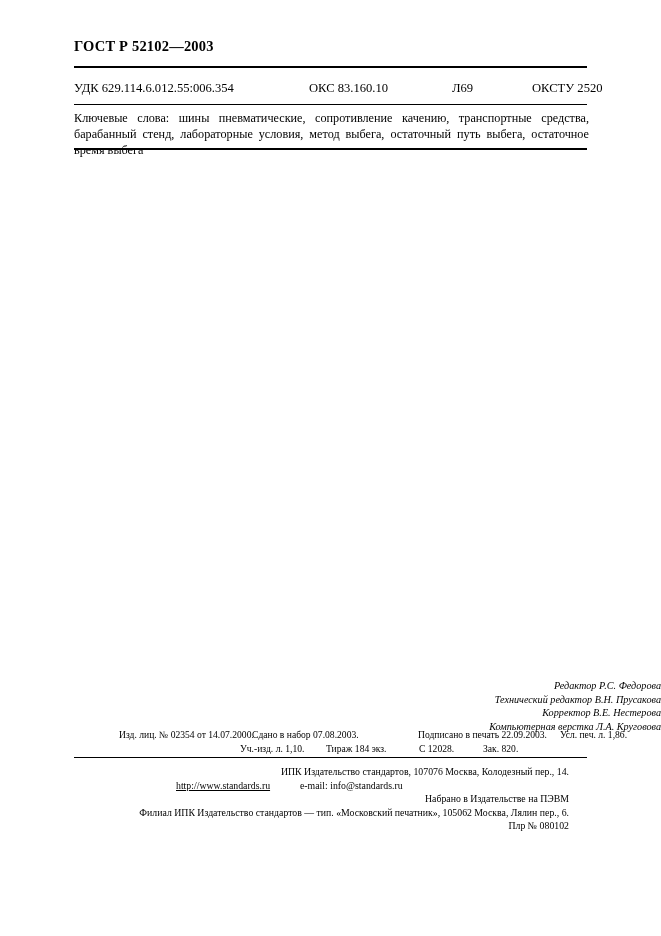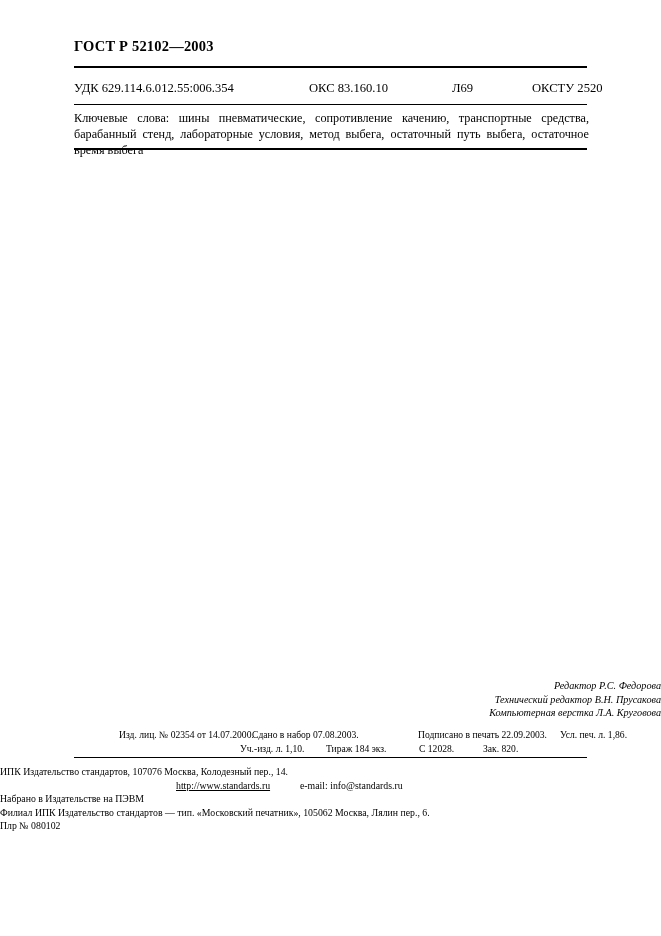"Корректор В.Е. Нестерова" div.it { html: none -> <div>Корректор В.Е. Нестерова</div> }
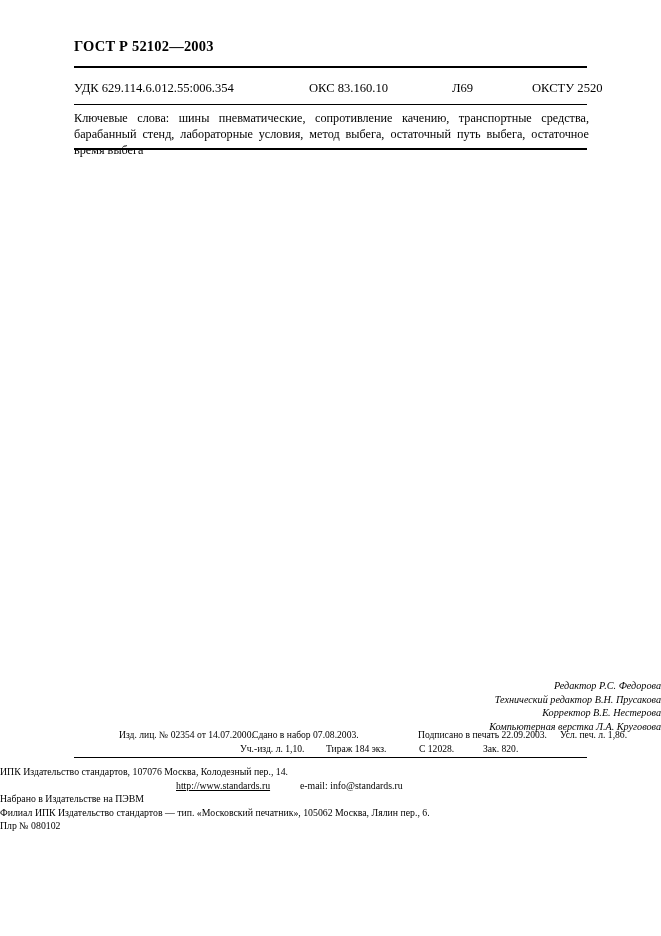"ИПК Издательство стандартов, 107076" .publisher { text-align: left -> right }
